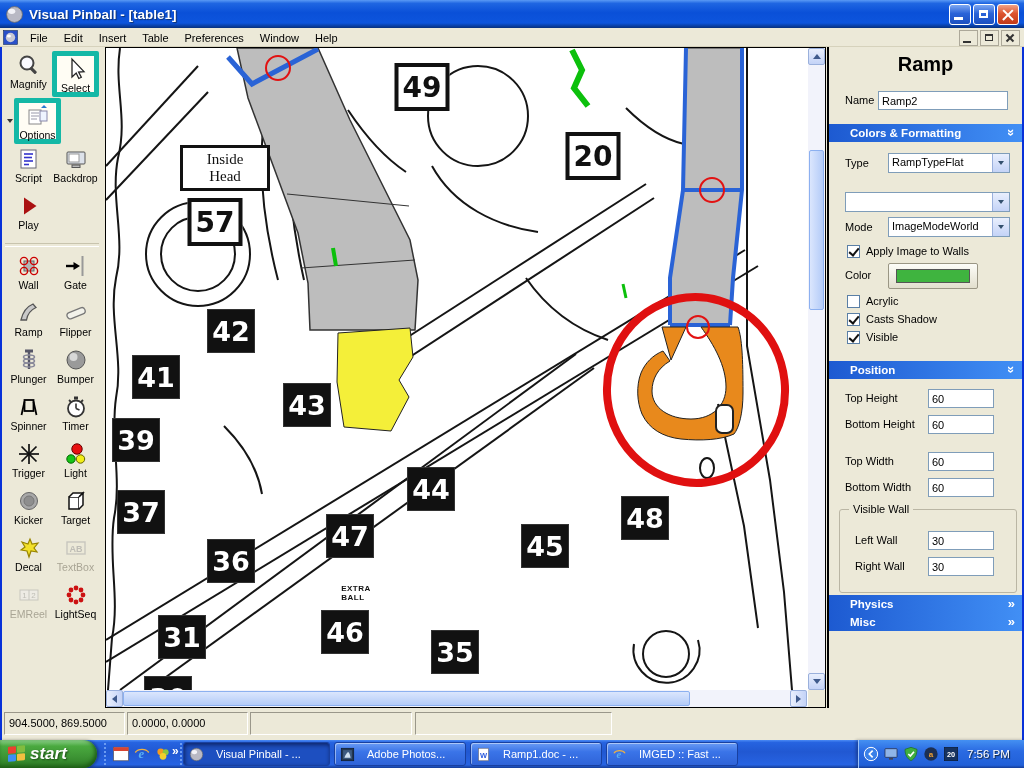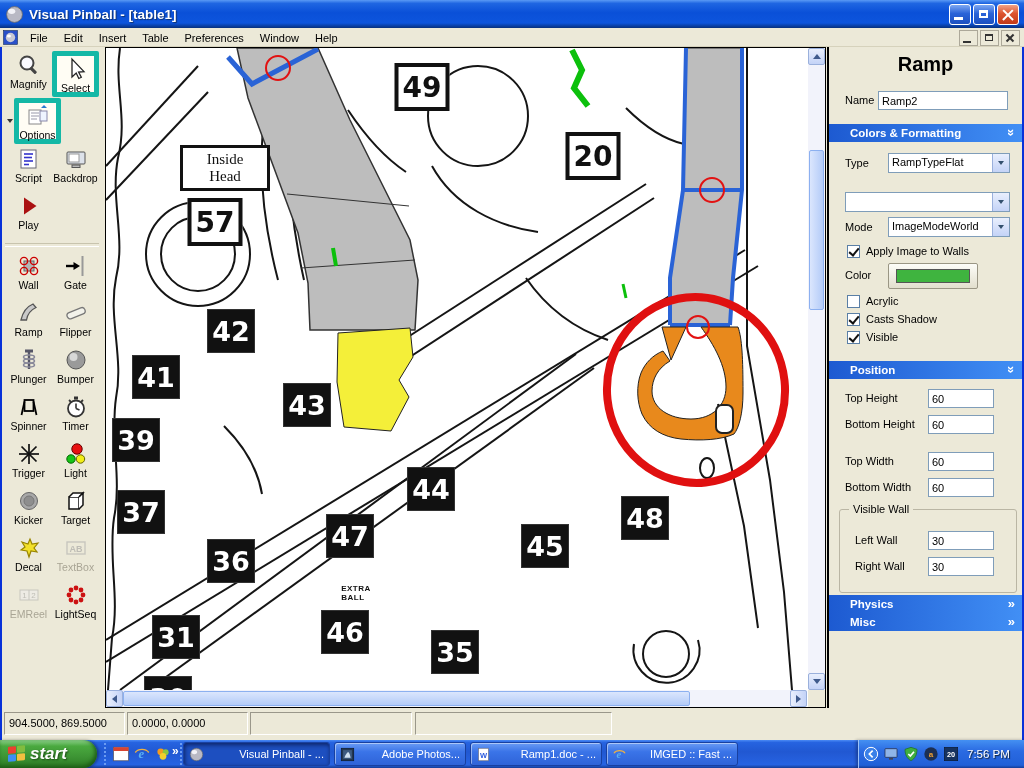"31" div.plate-black { left: 70px -> 76px }
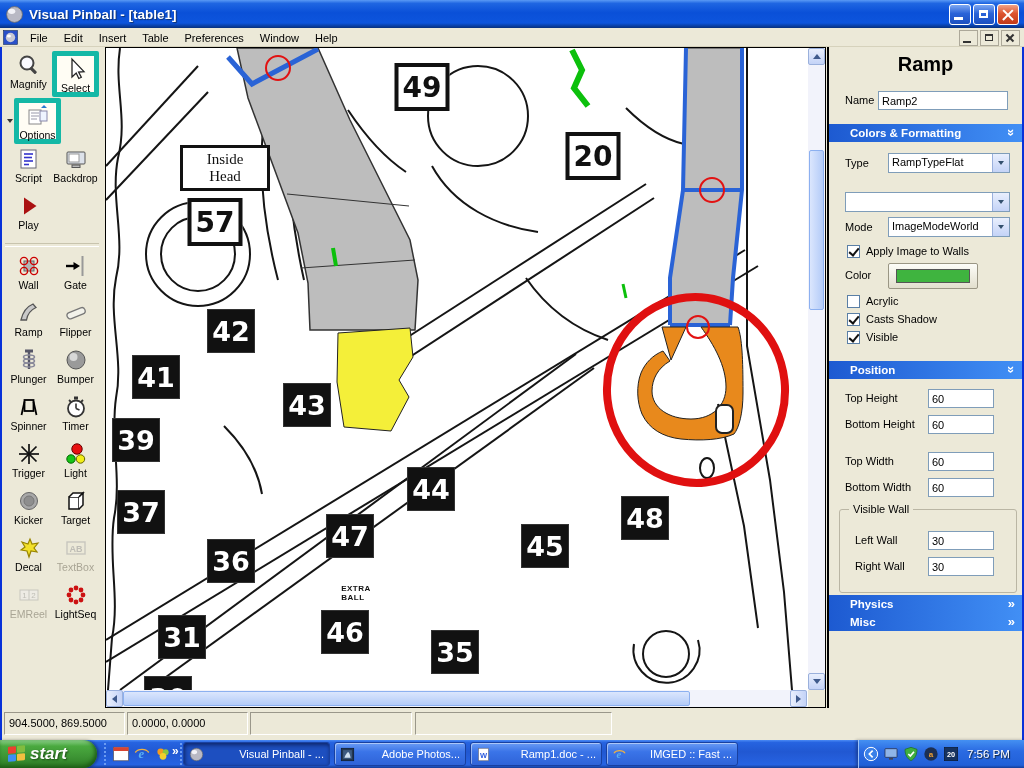"Visual Pinball - ..." .task { gap: 4px -> 12px; justify-content: space-between -> none }
